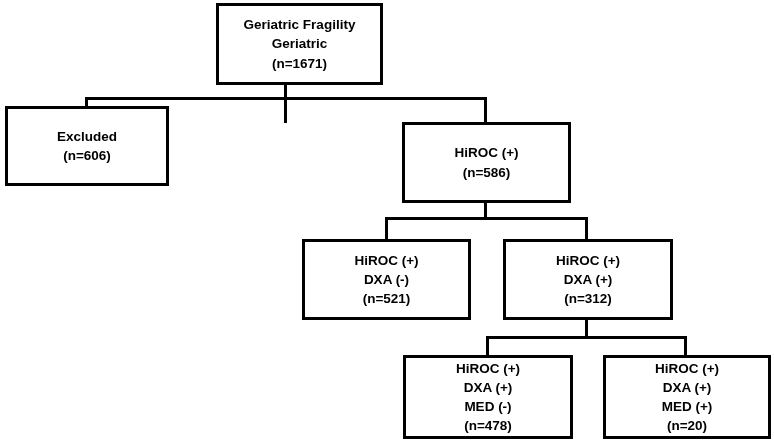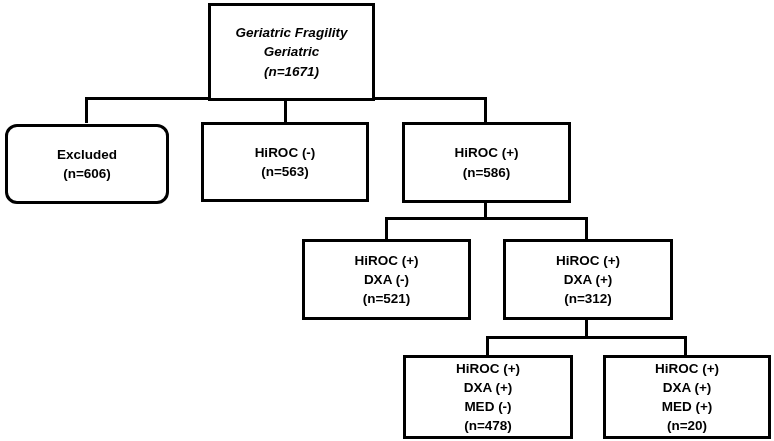"Geriatric Fragility" div.node { font-style: italic -> none; height: 98px -> 82px; left: 208px -> 216px }
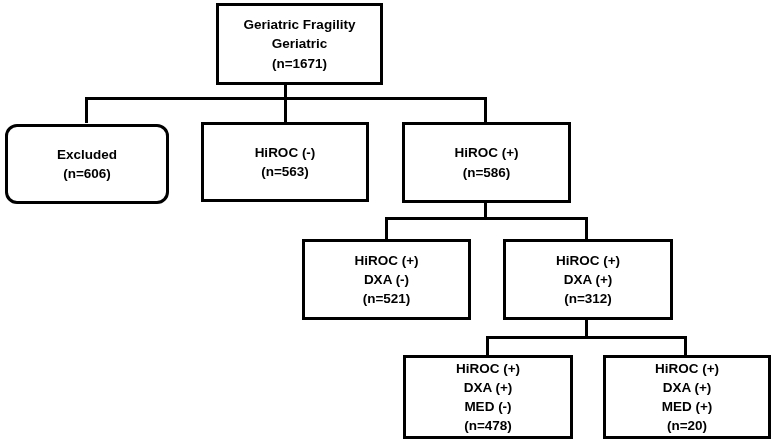"Excluded" div.node { border-radius: 12px -> none; top: 124px -> 106px }
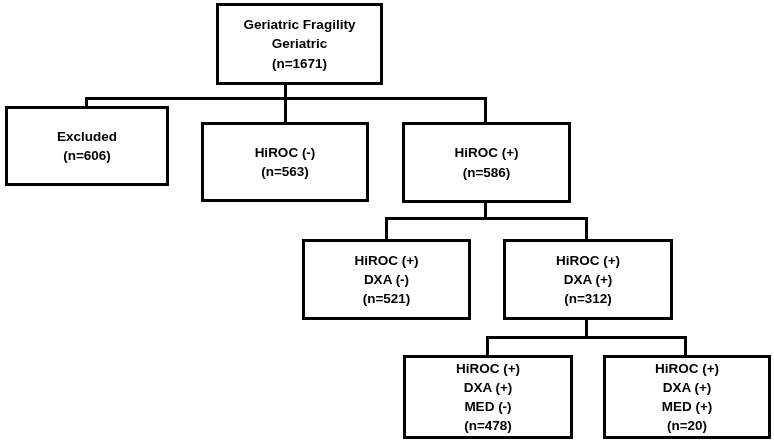"HiROC (-)" div.node { html: <div> <span>HiROC (-)</span> <span>(n=563)</span> </div> -> none }
